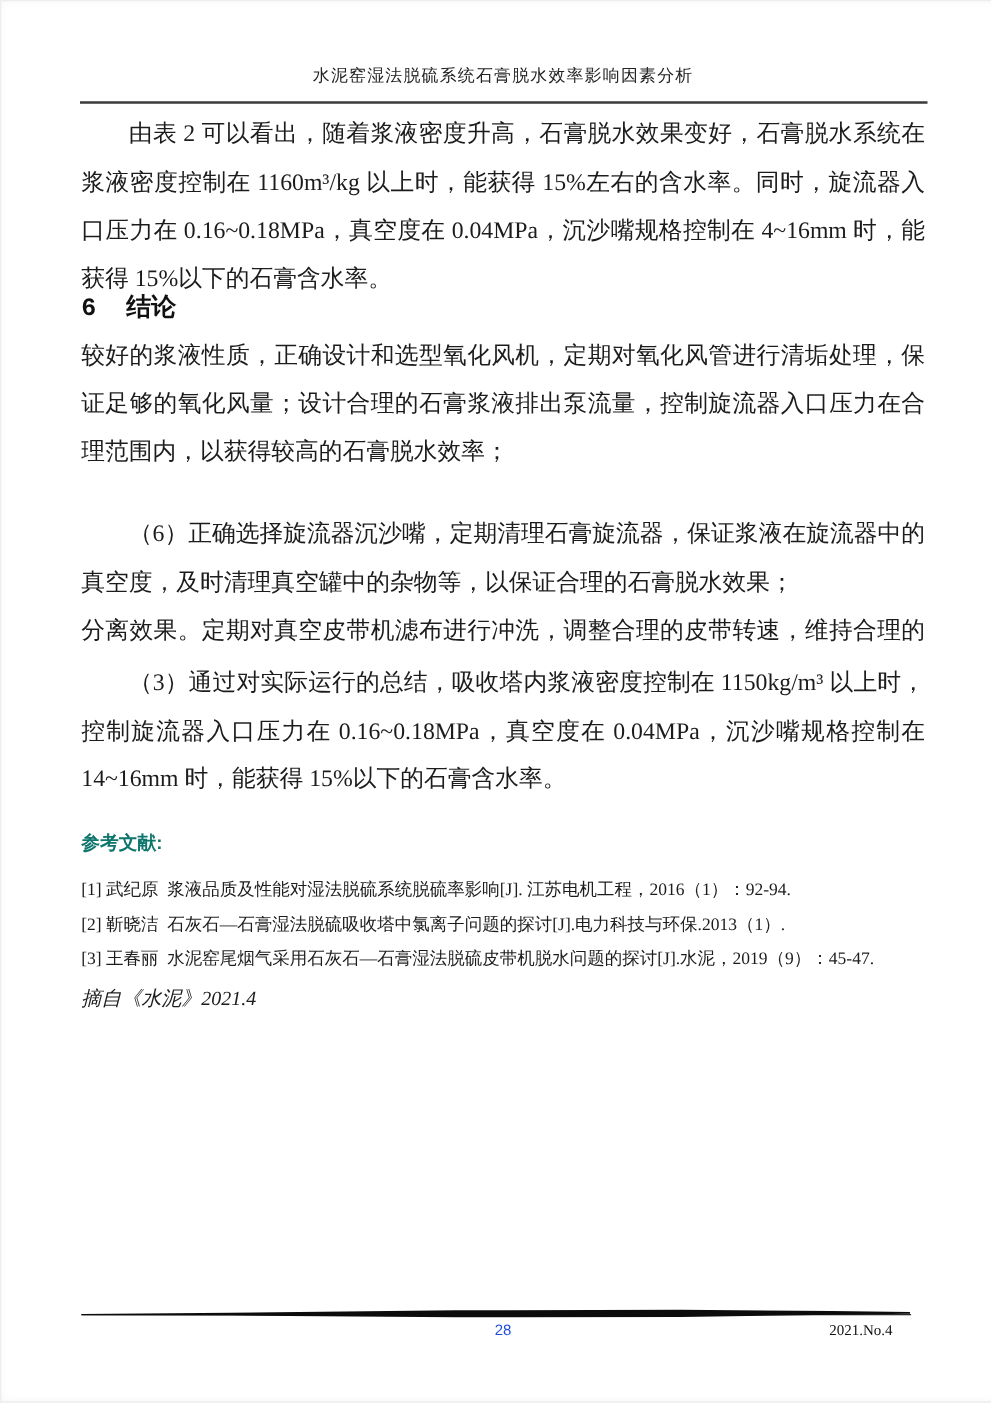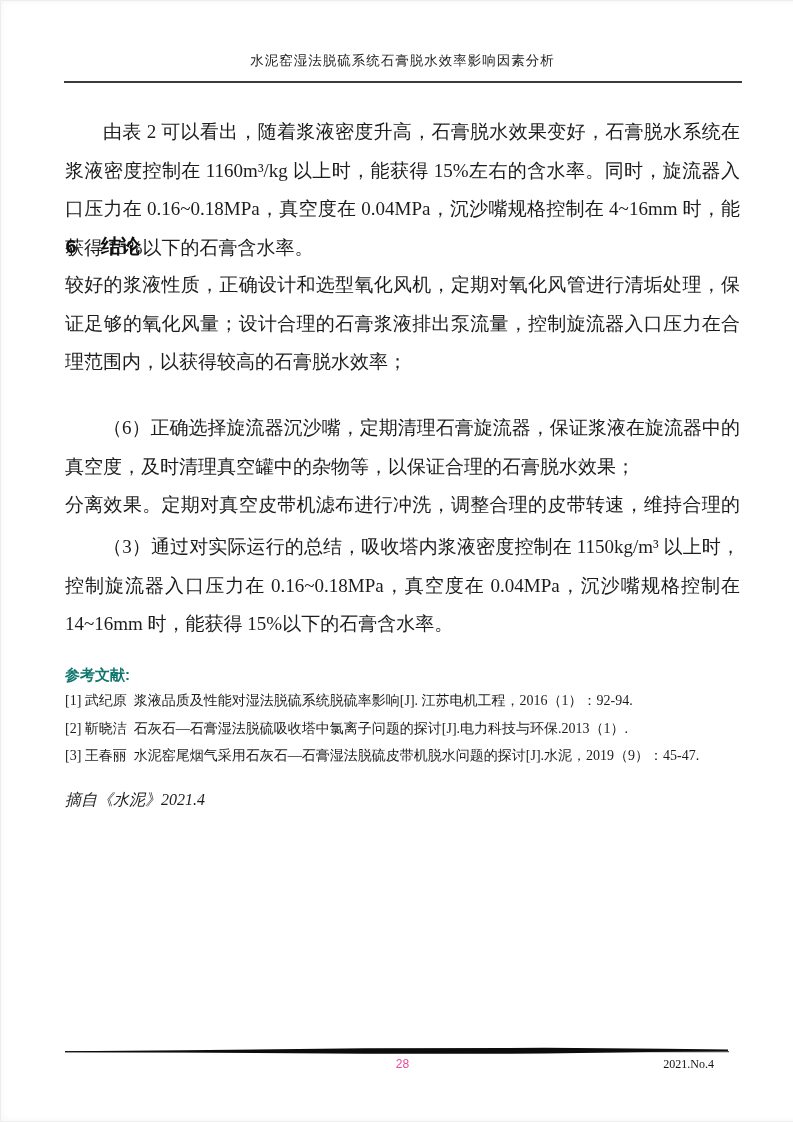"由表 2 可以看出，随着浆液密度升高，石膏脱水效果变好，石膏脱水系统在" .p-intro { margin-top: 24px -> none }
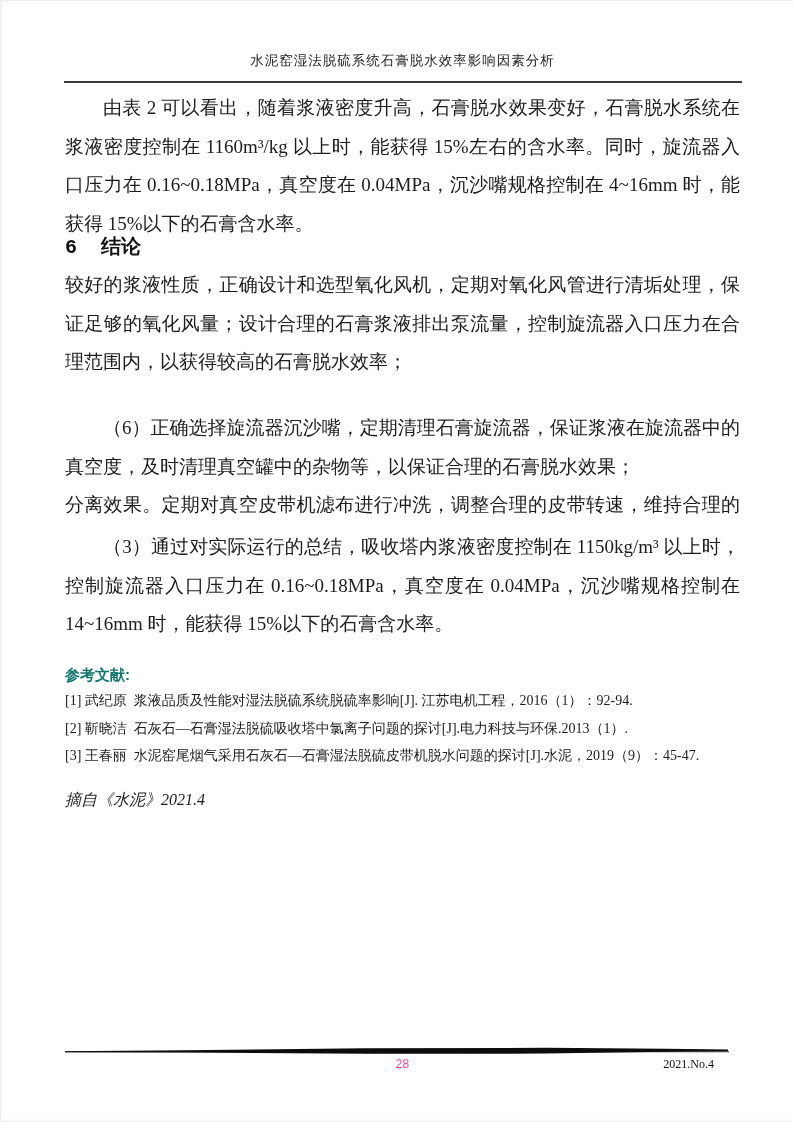"[1] 武纪原 浆液品质及性能对湿法脱硫系统脱硫率影响[J]." .ref-list { margin-top: 0 -> 12px }
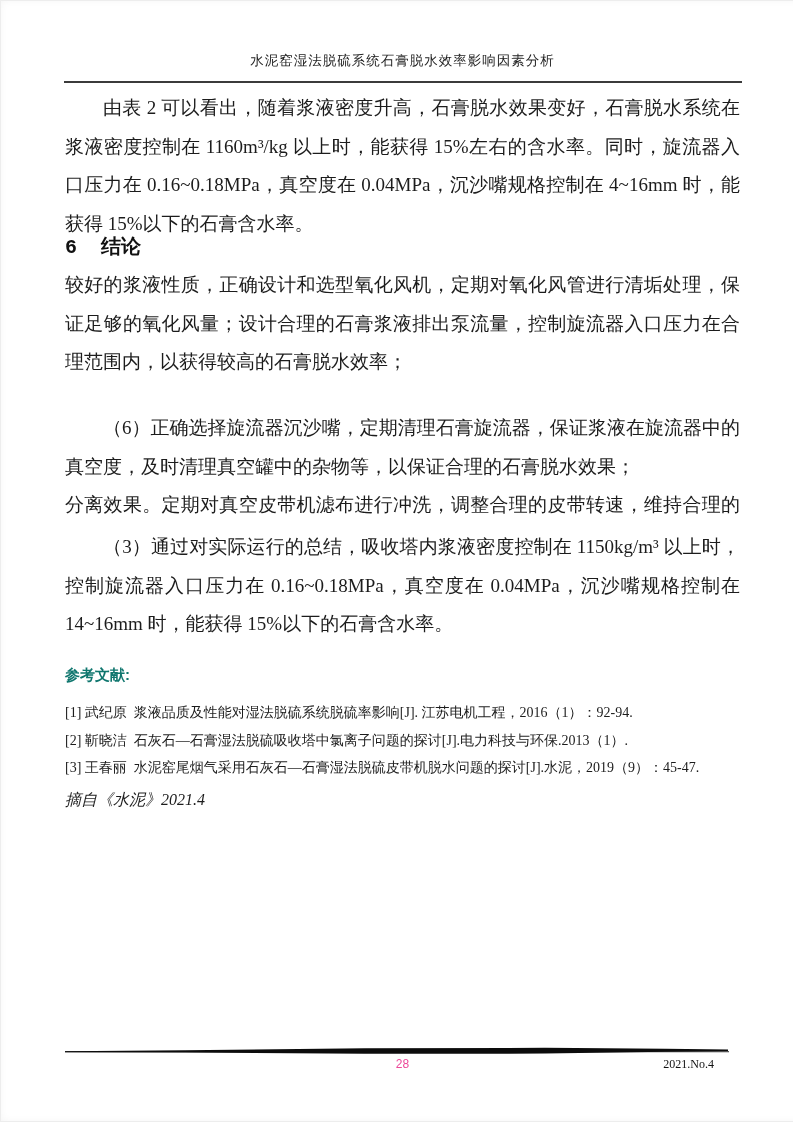"28" .page-number { color: #ec4899 -> #1d4ed8 }
